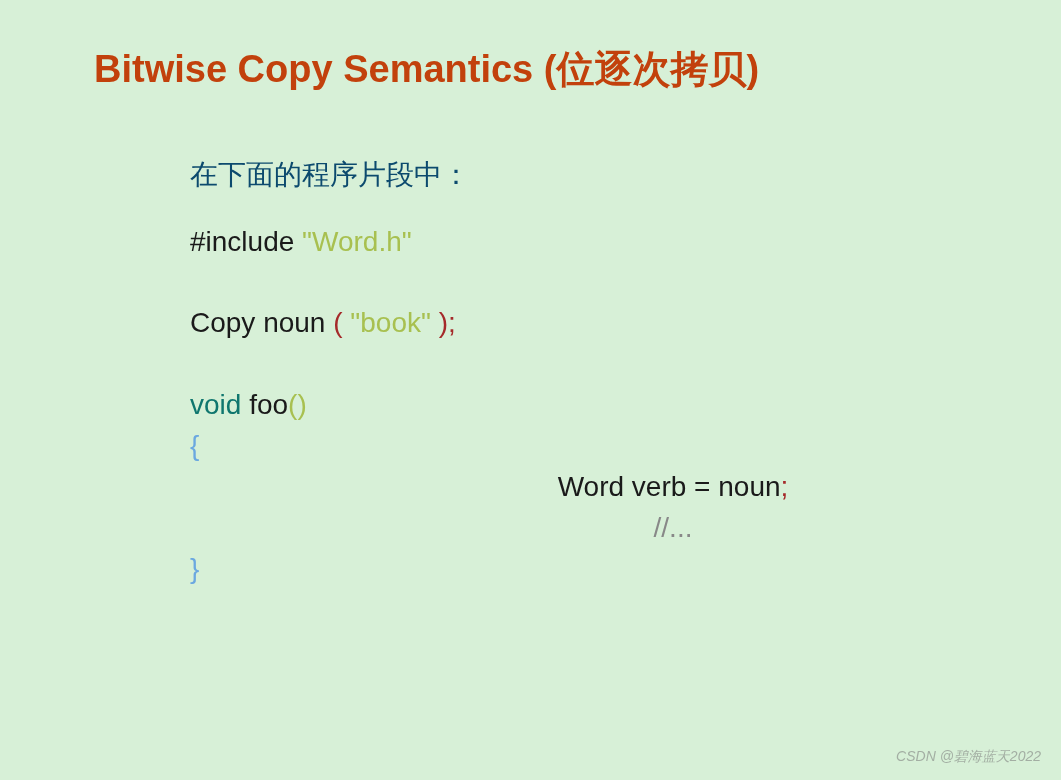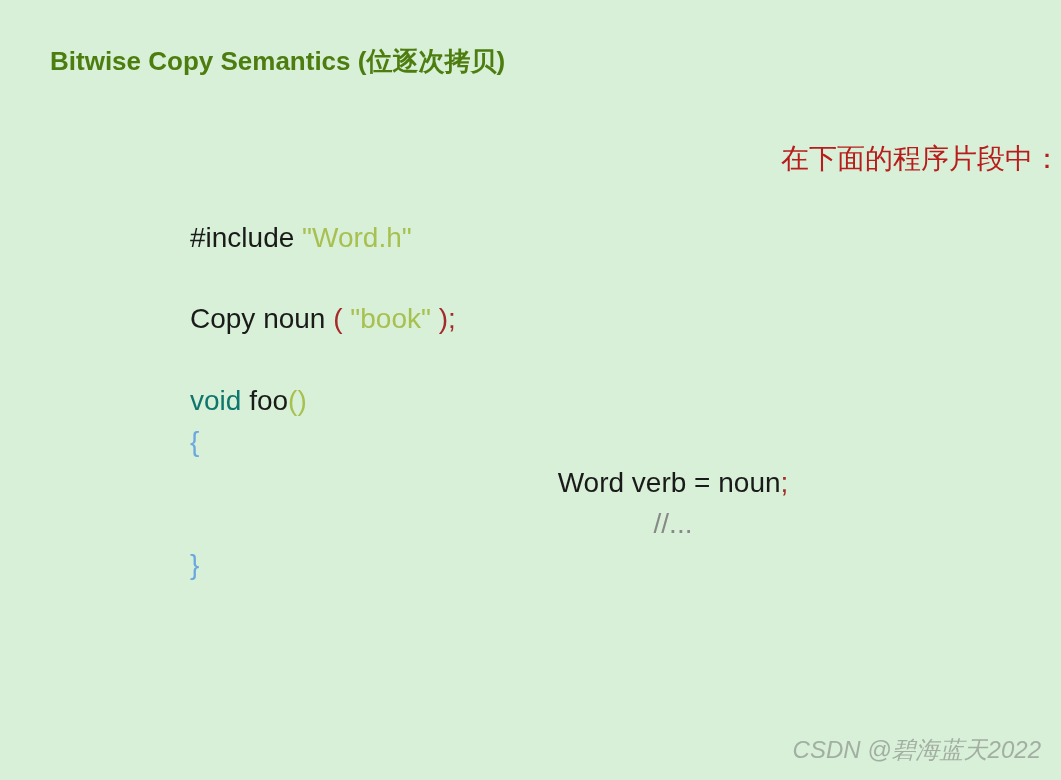"Bitwise Copy Semantics (位逐次拷贝)" .slide-title { color: #4d7c0f -> #c2410c; font-size: 26px -> 38px; padding-left: 50px -> 94px }
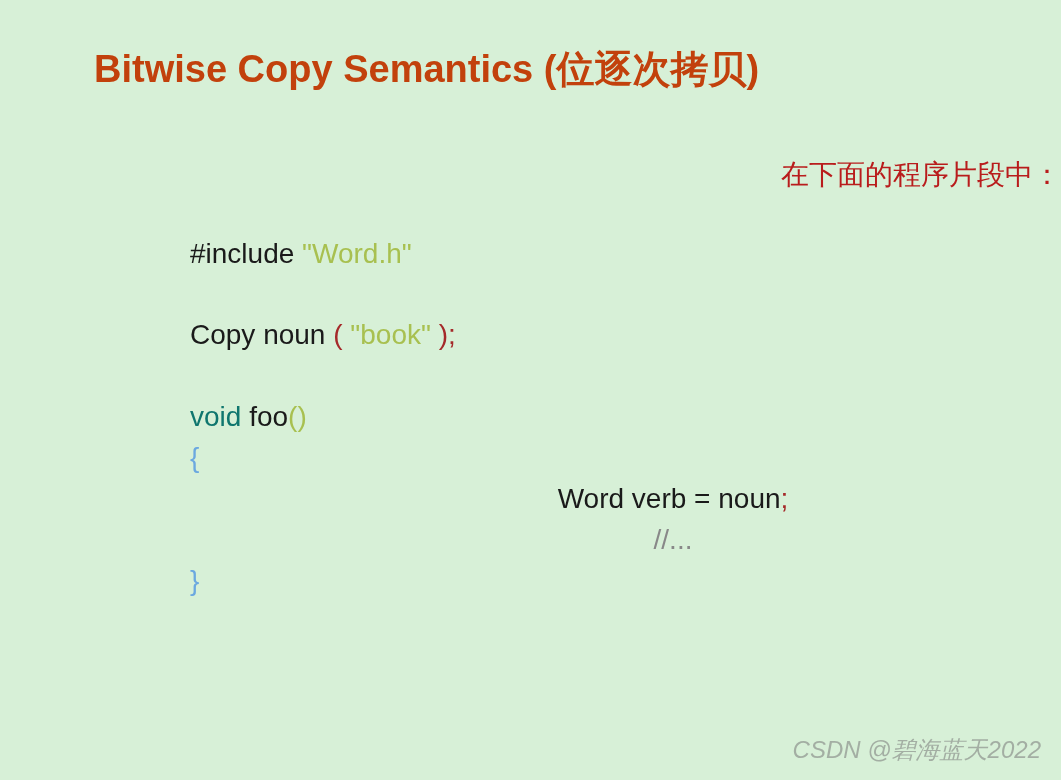"在下面的程序片段中：" .intro-text { color: #b91c1c -> #0c4a6e; margin-bottom: 40px -> 28px; text-align: right -> none }
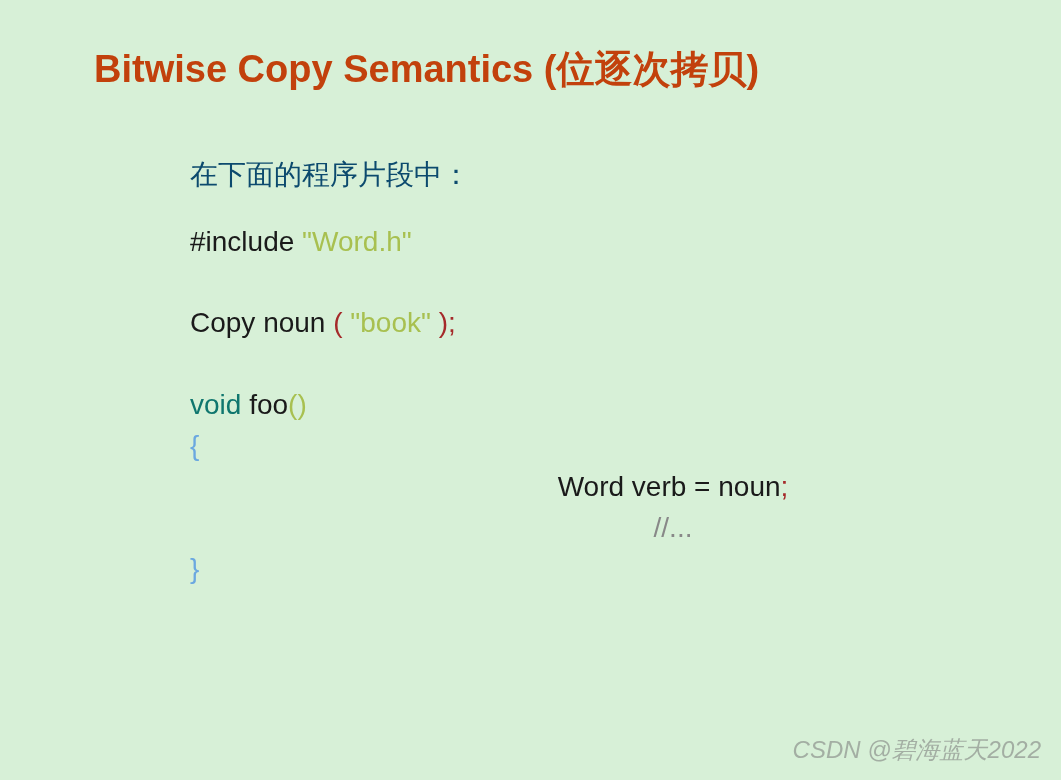"CSDN @碧海蓝天2022" .watermark { font-size: 24px -> 14px }
